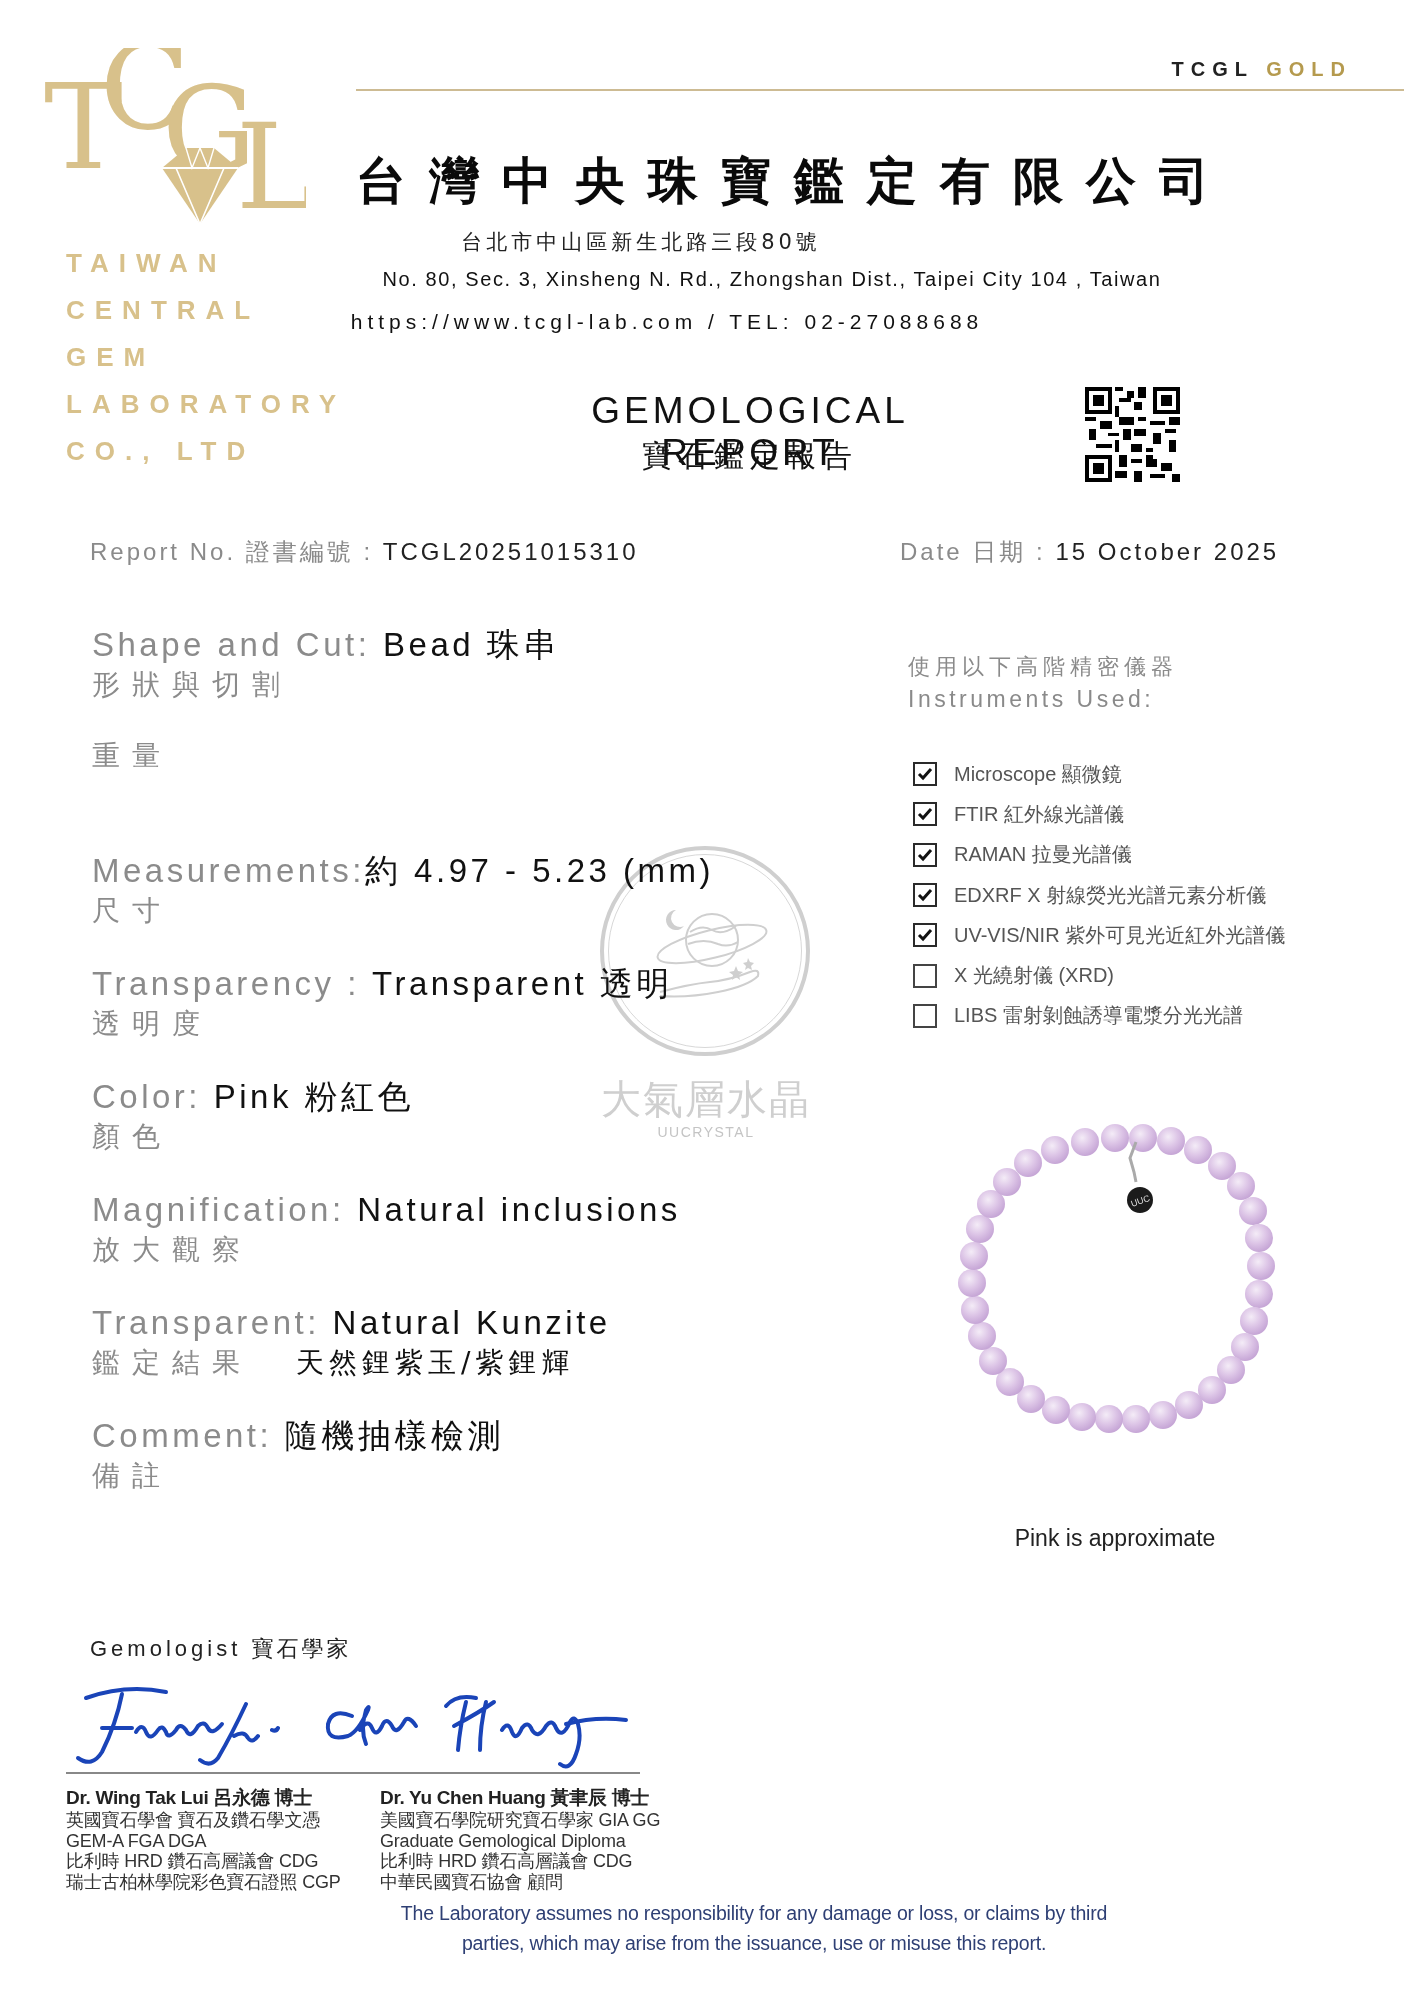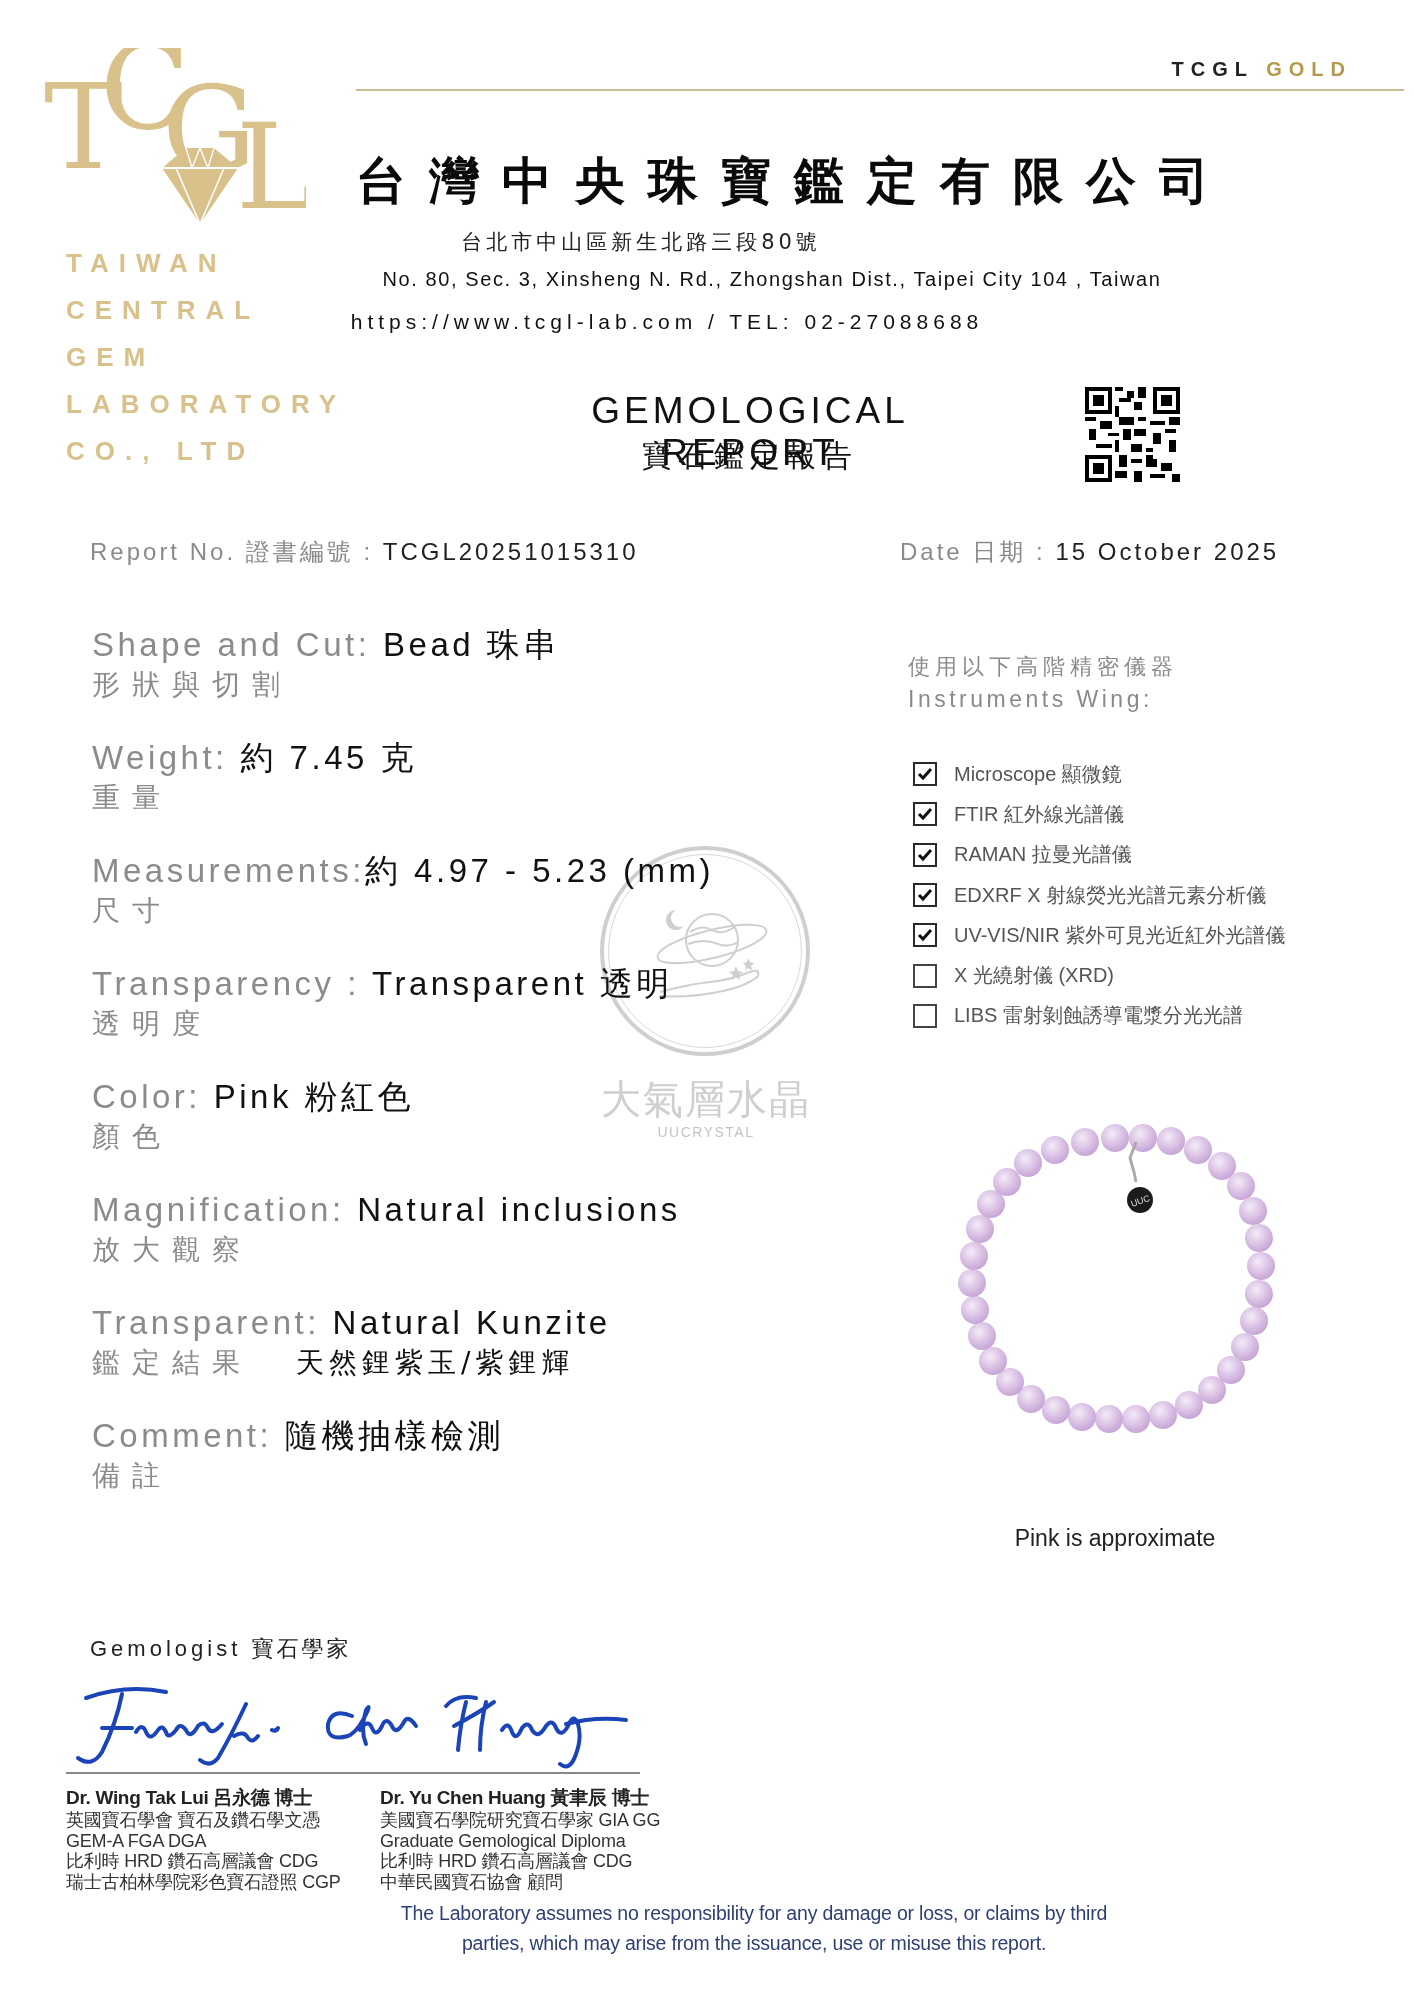"Instruments Wing:" div.abs { text: Wing -> Used }
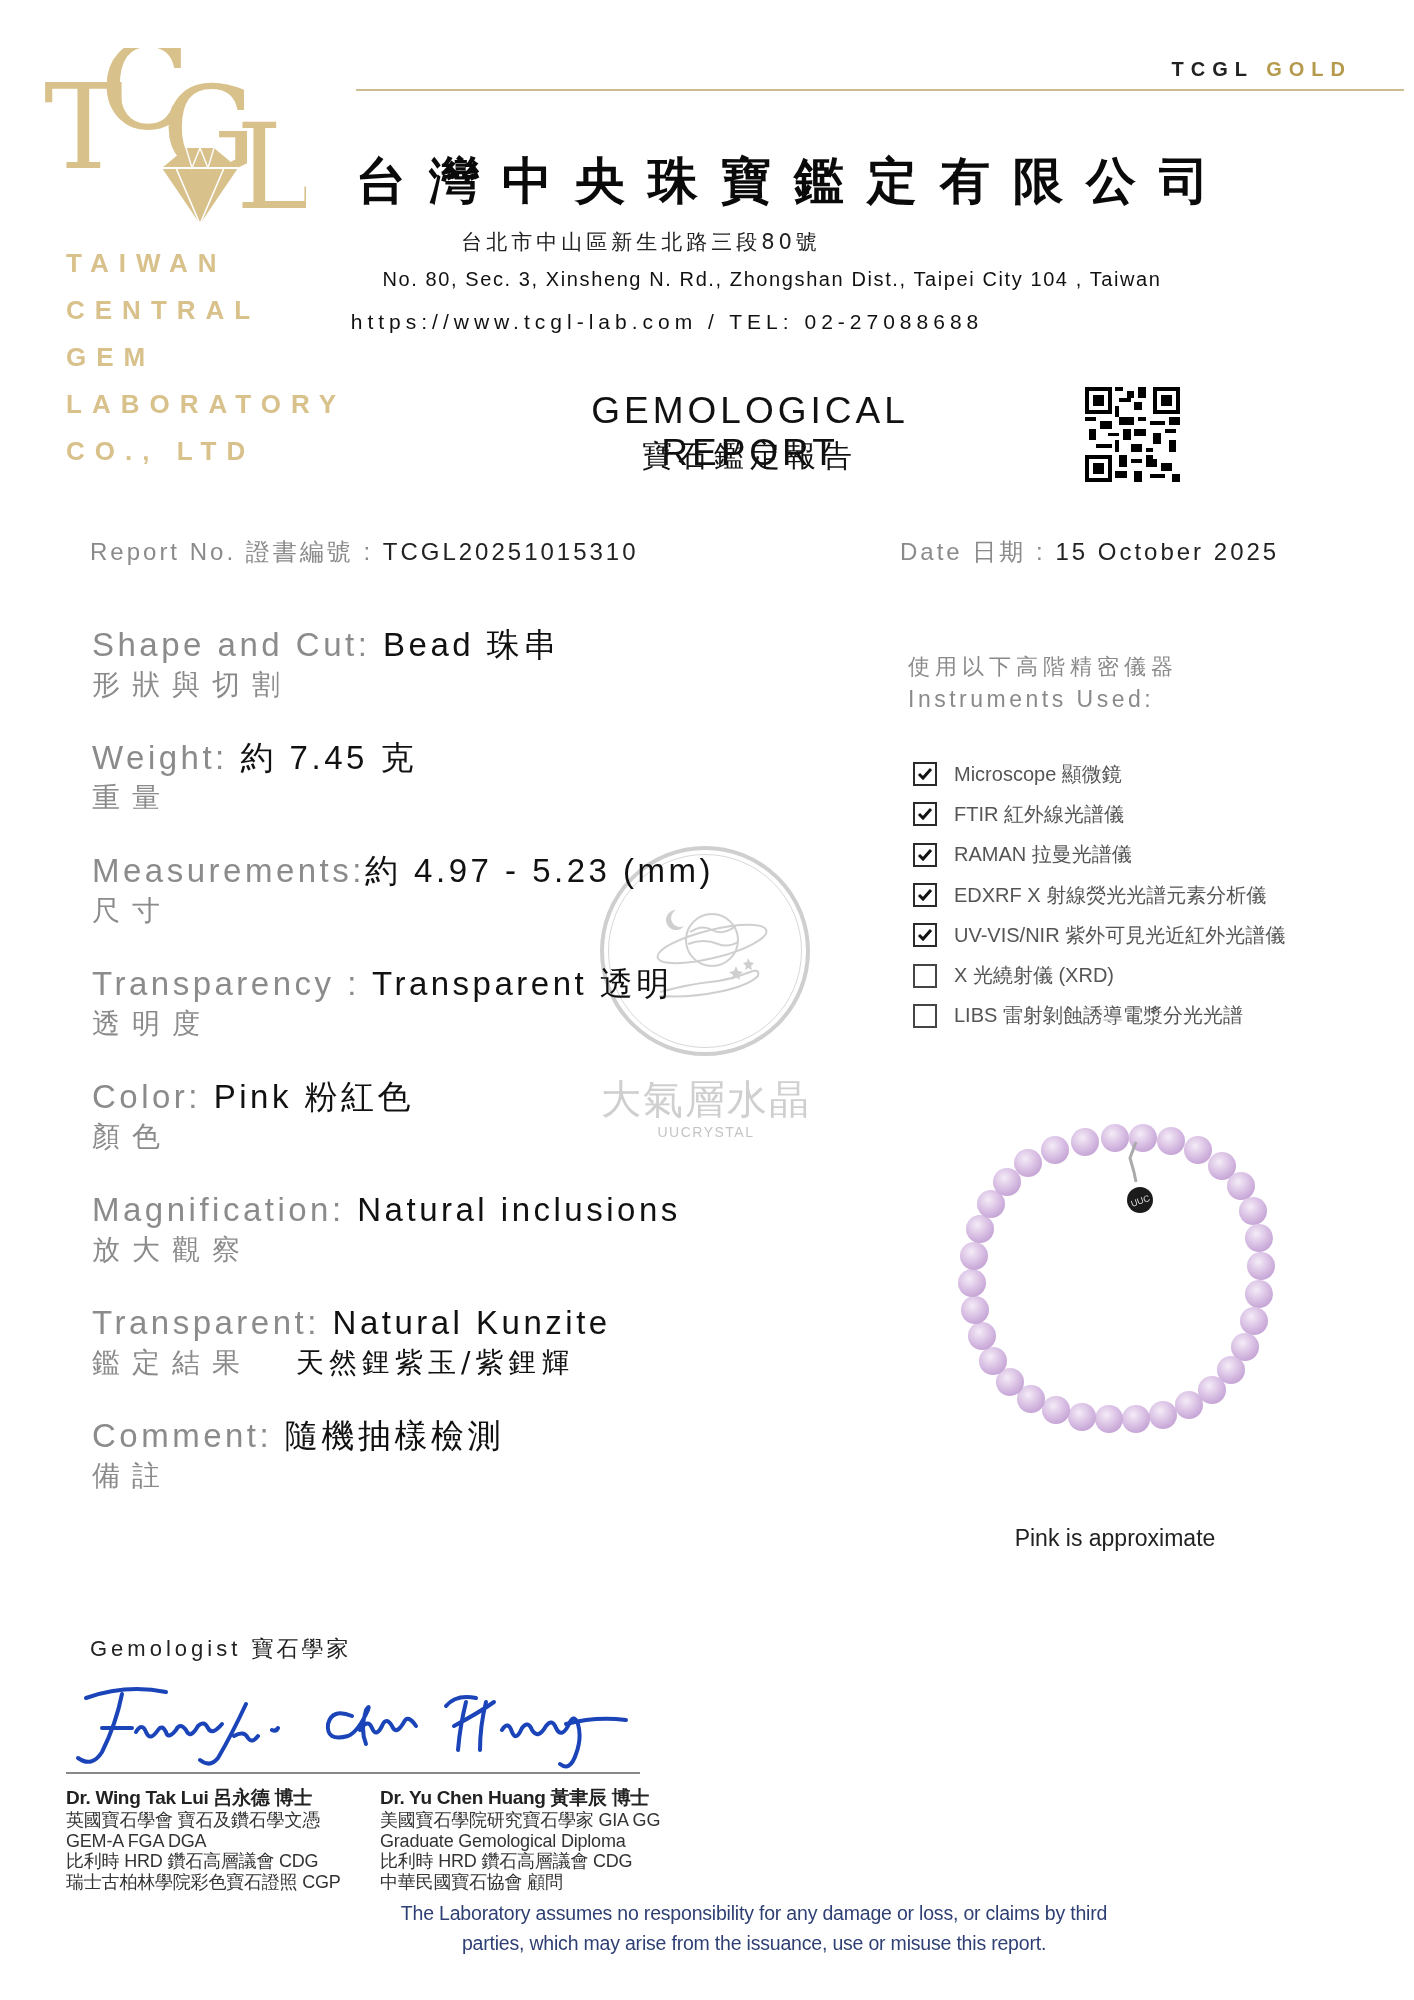"Weight: 約 7.45 克" div.field-line1 { html: <div><span>Weight: </span><span>約 7.45 克</span></div> -> none }
